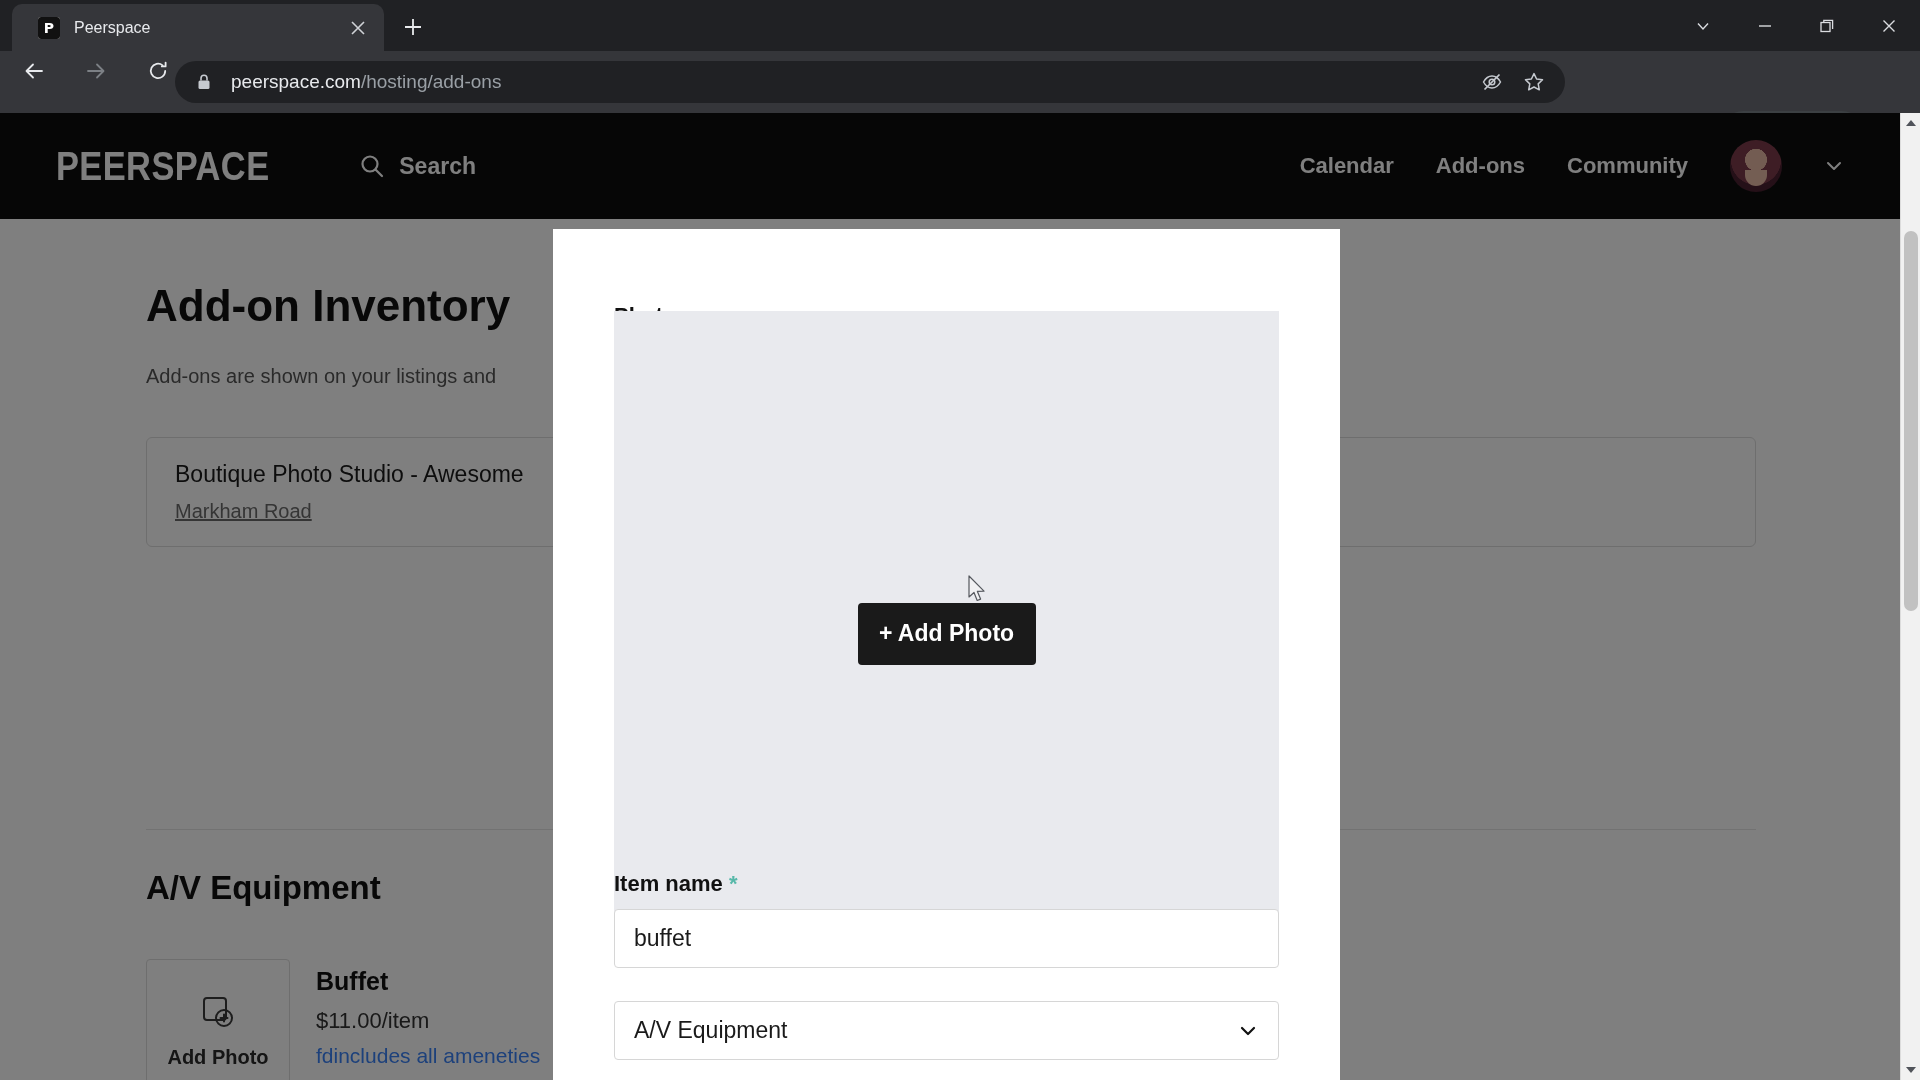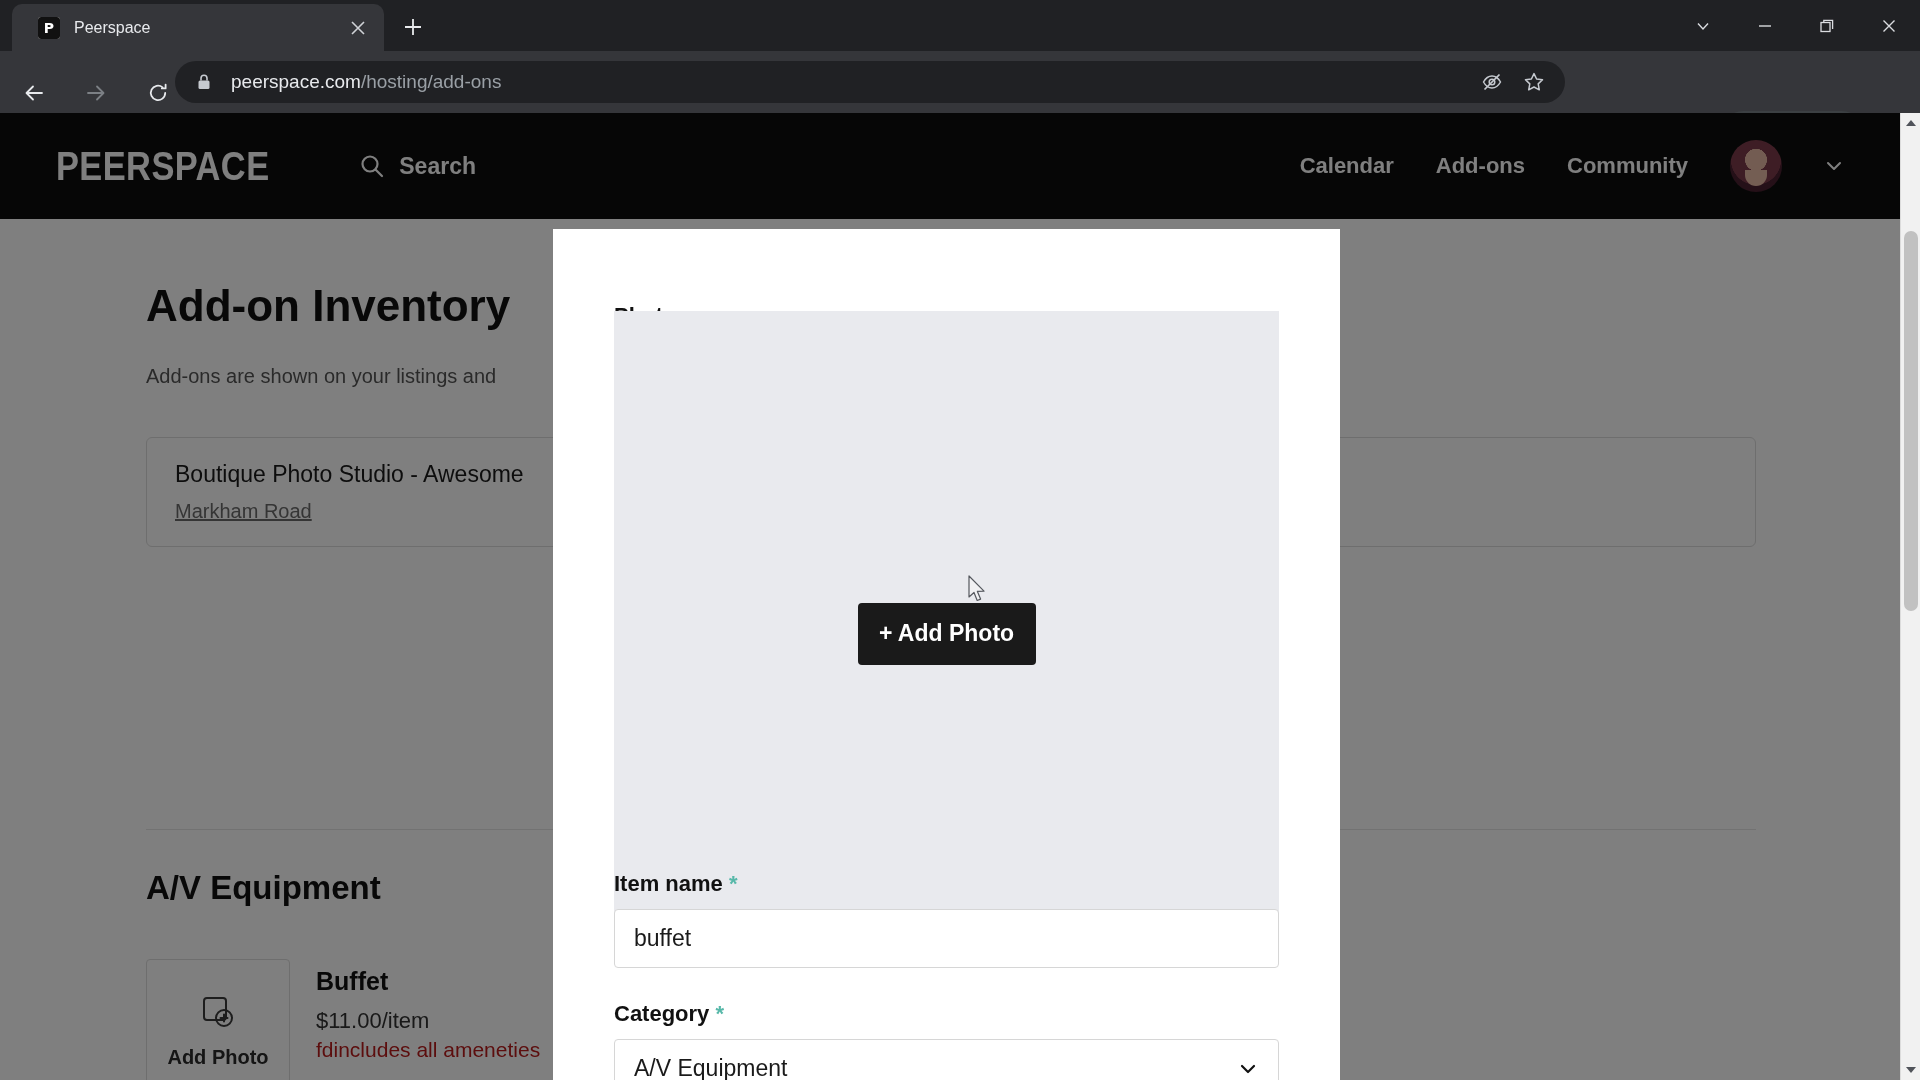"peerspace.com/hosting/add-ons" .toolbar { align-items: flex-end -> flex-start }
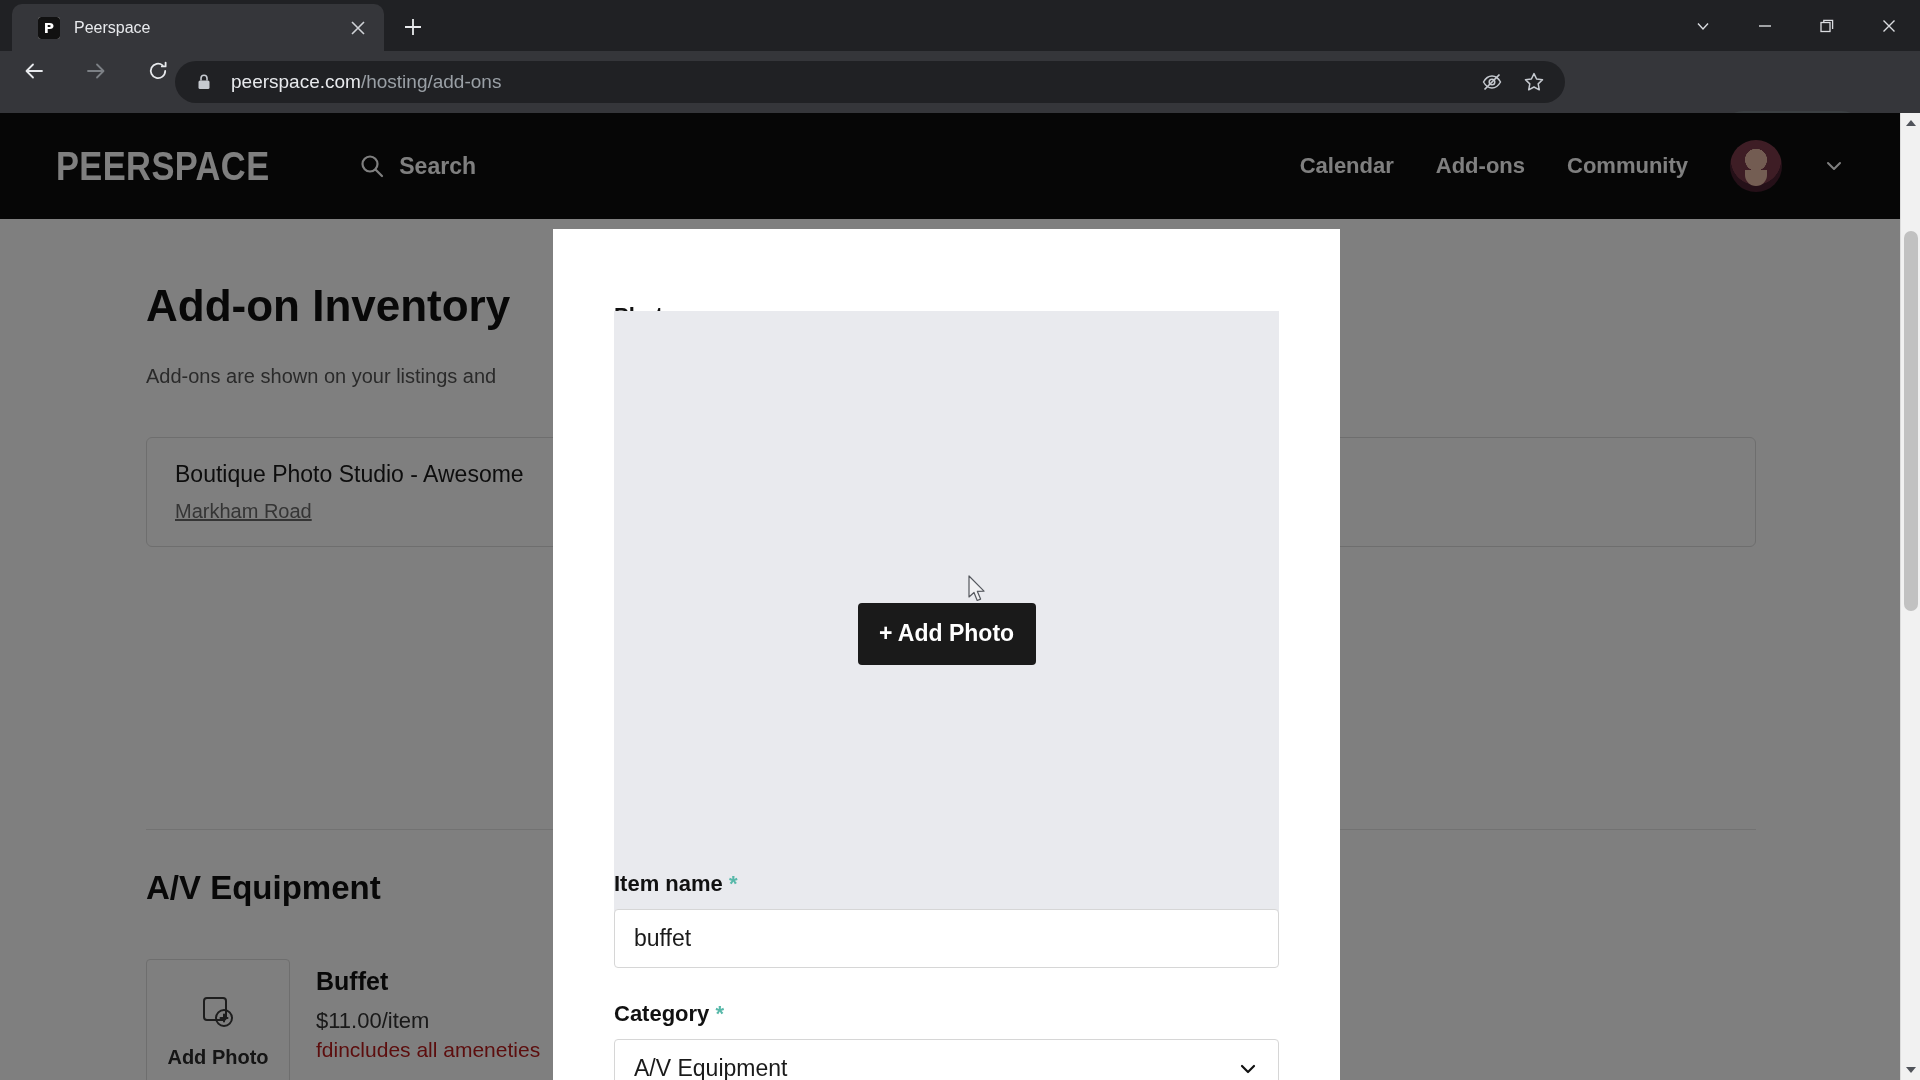"Category *" label.m-label { html: <label> <span>Category</span> <span>*</span> </label> -> none }
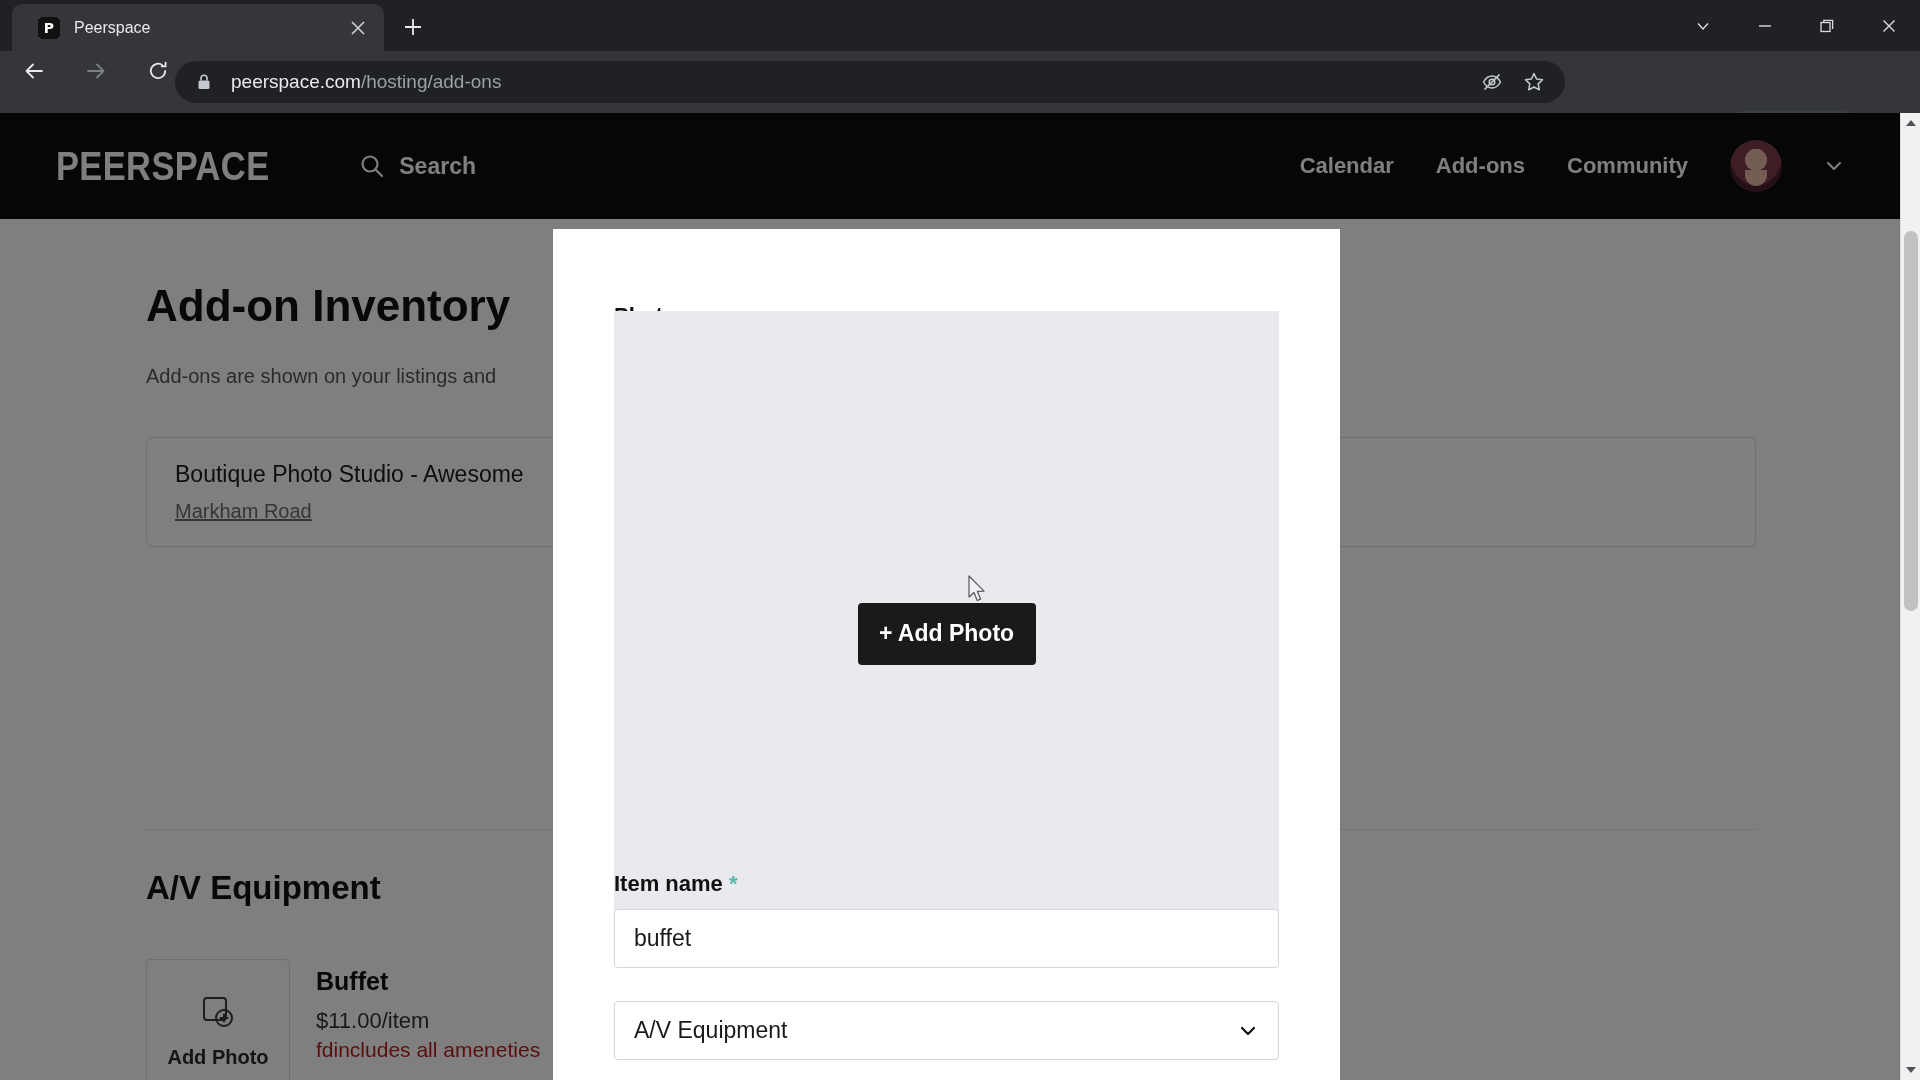"fdincludes all ameneties" .item-desc { color: #b91c1c -> #3b82f6; margin-top: 4px -> 10px }
